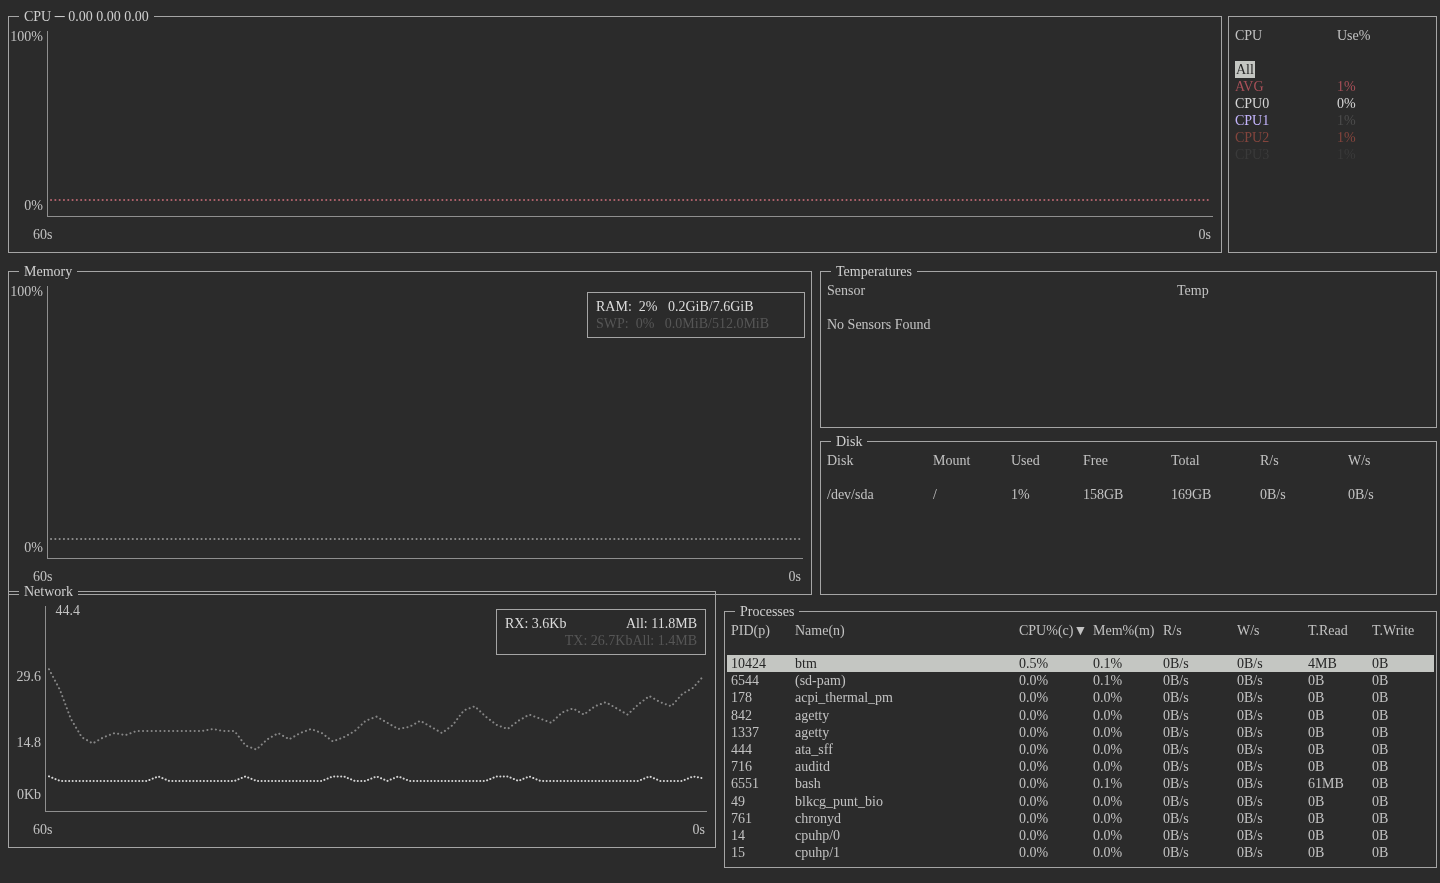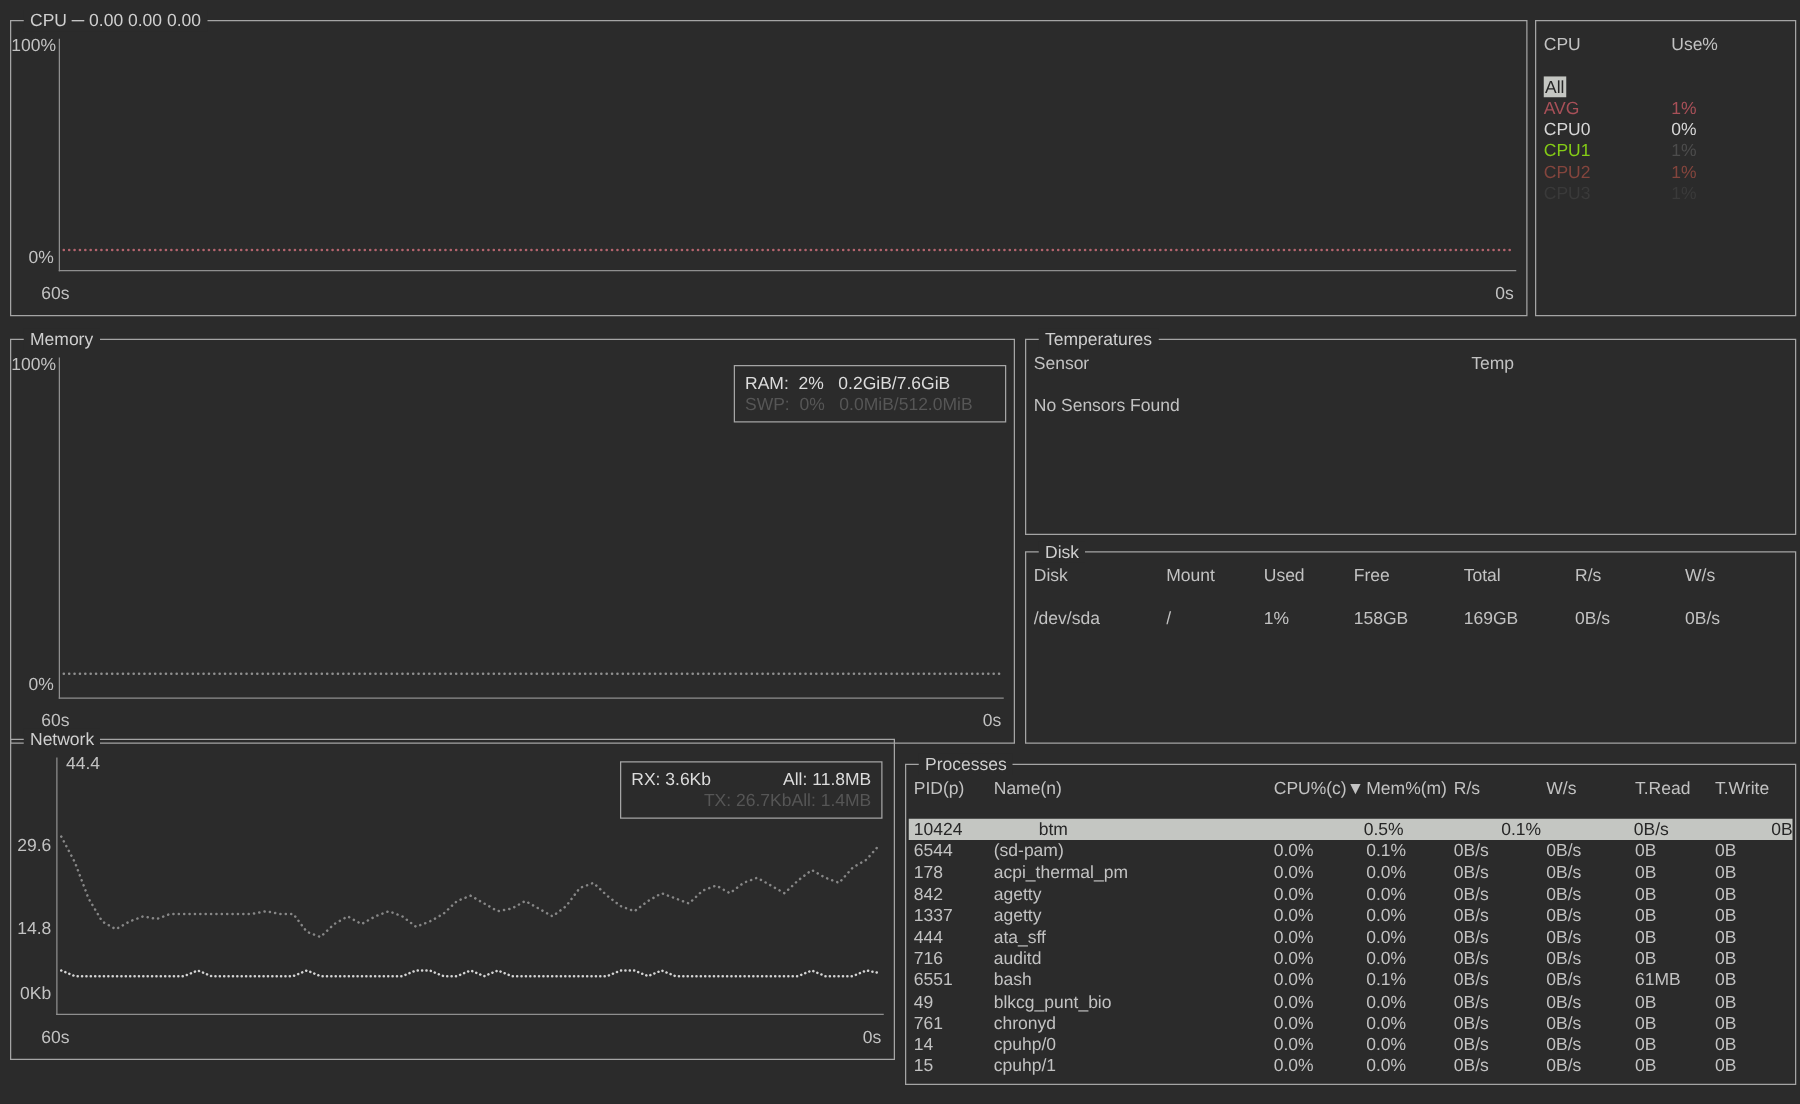"CPU ─ 0.00 0.00 0.00" #root { font-family: Liberation Sans, sans-serif -> Liberation Serif, serif }
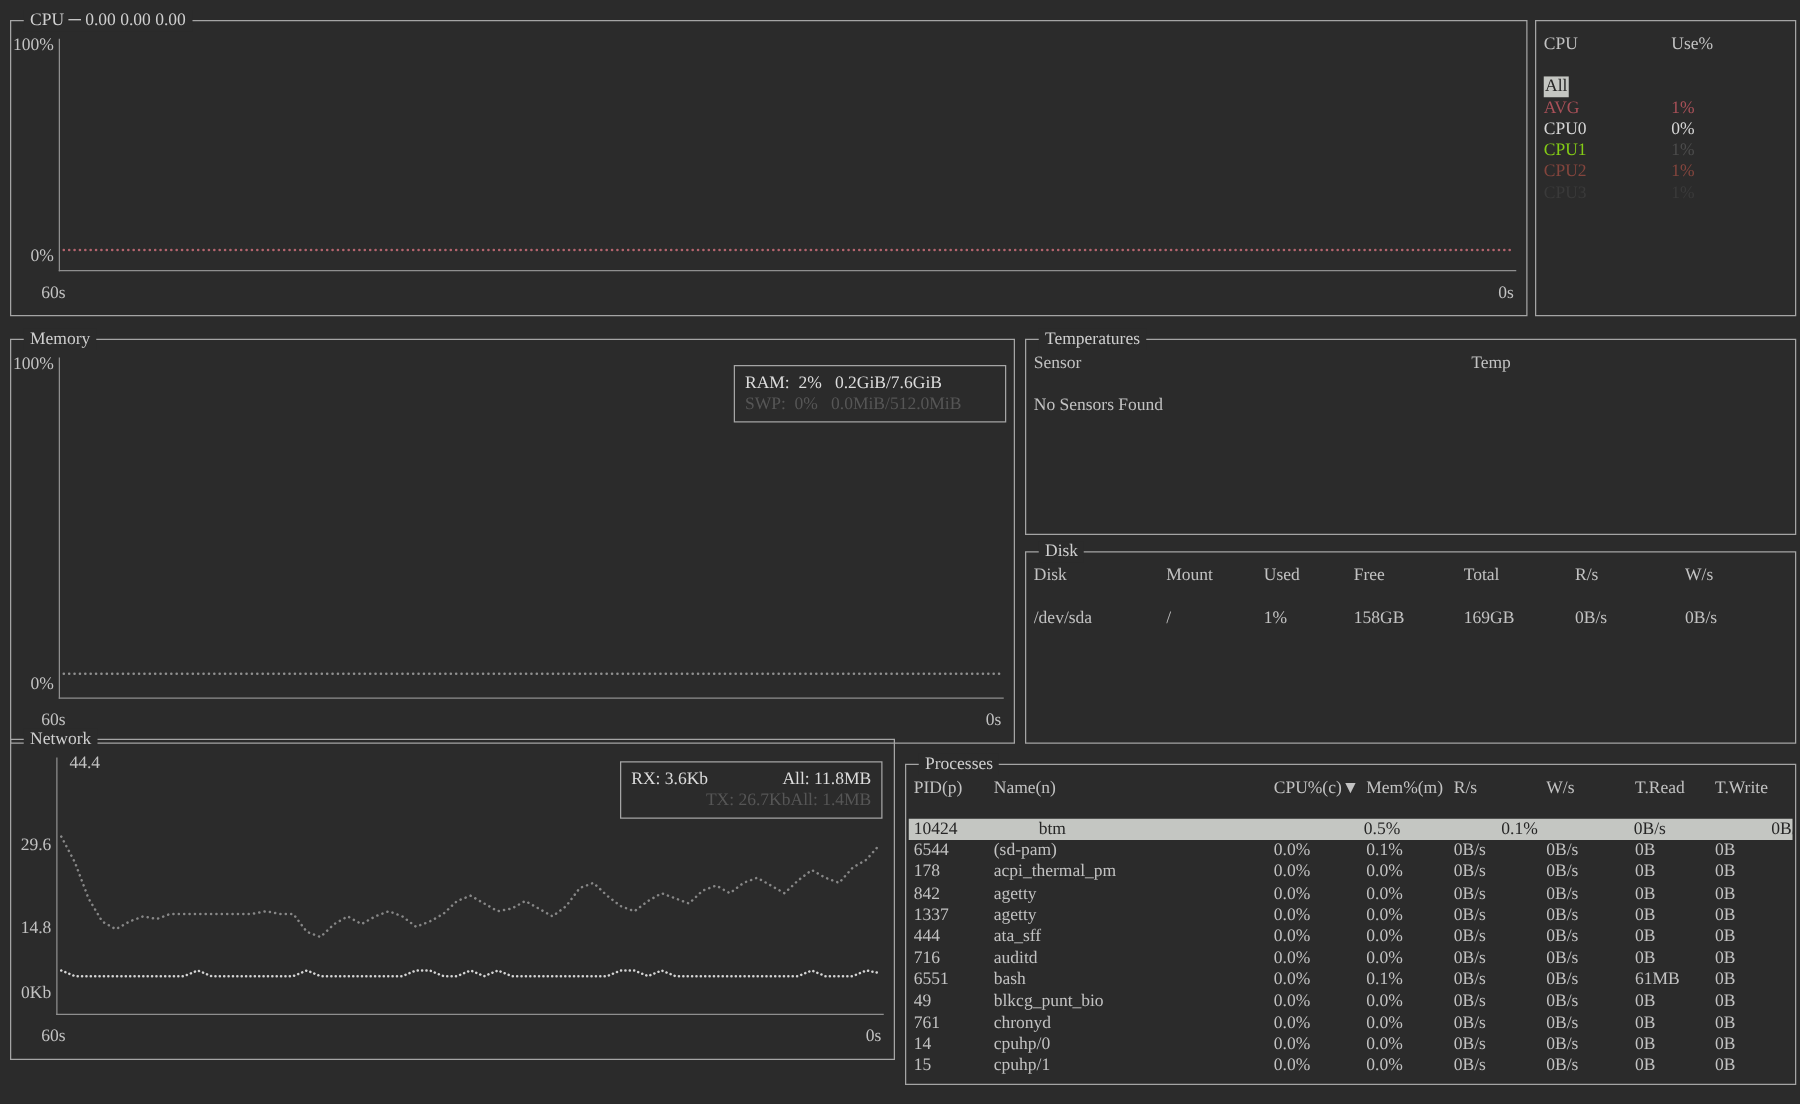"CPU1" span { color: #84cc16 -> #c4b5fd }
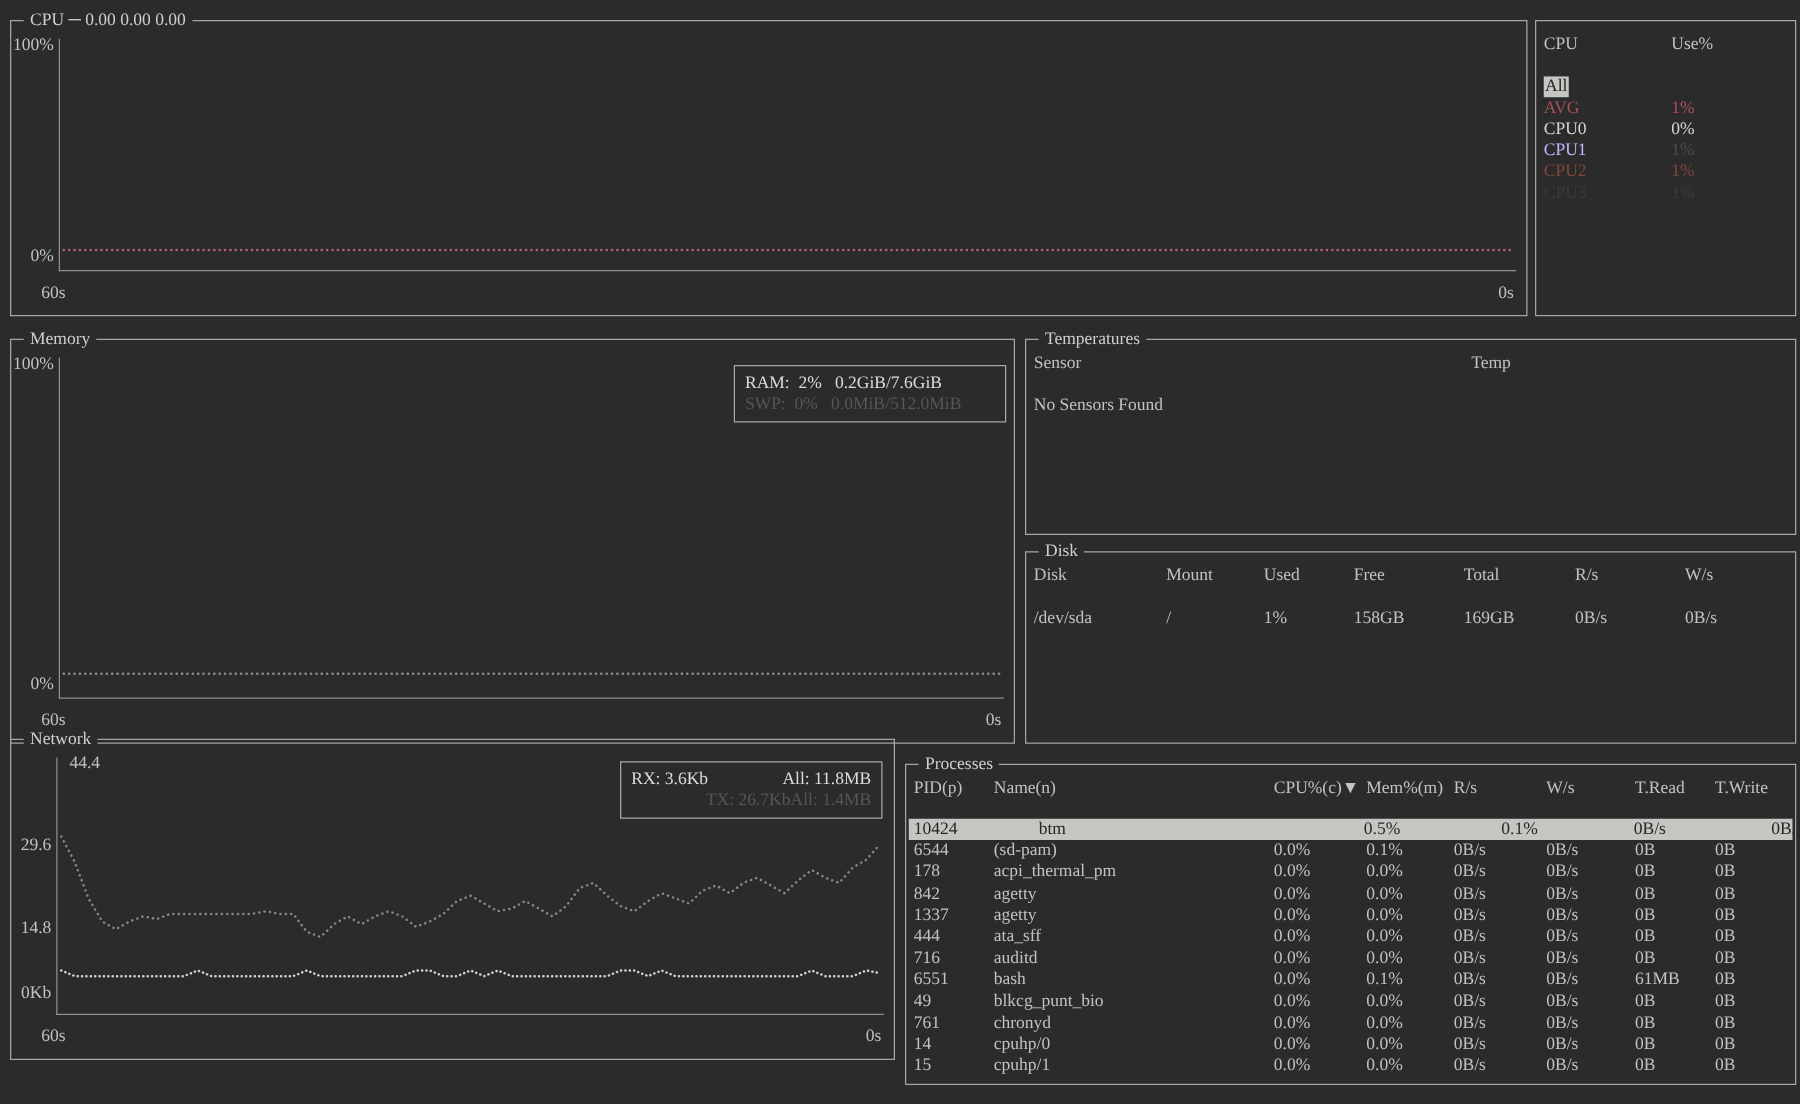"10424" .selected { gap: 36px -> none }
